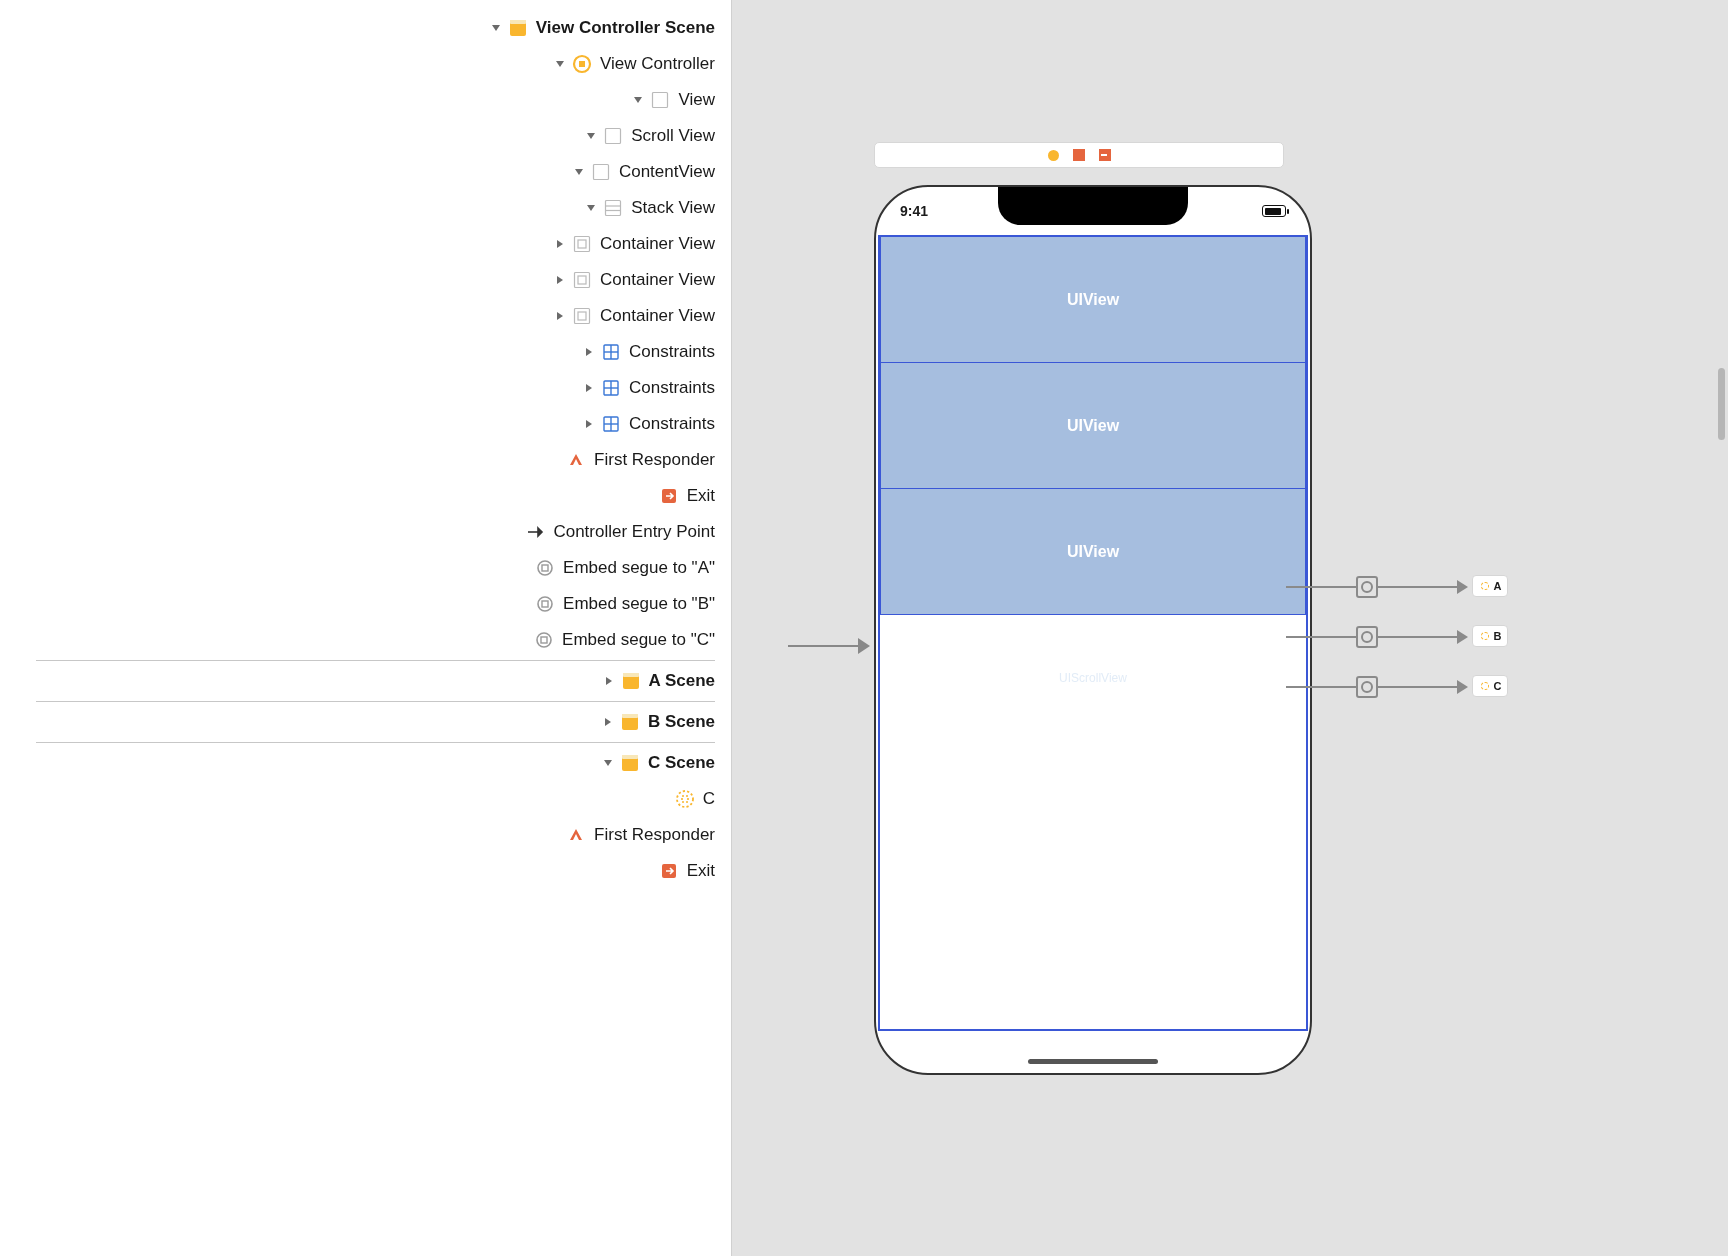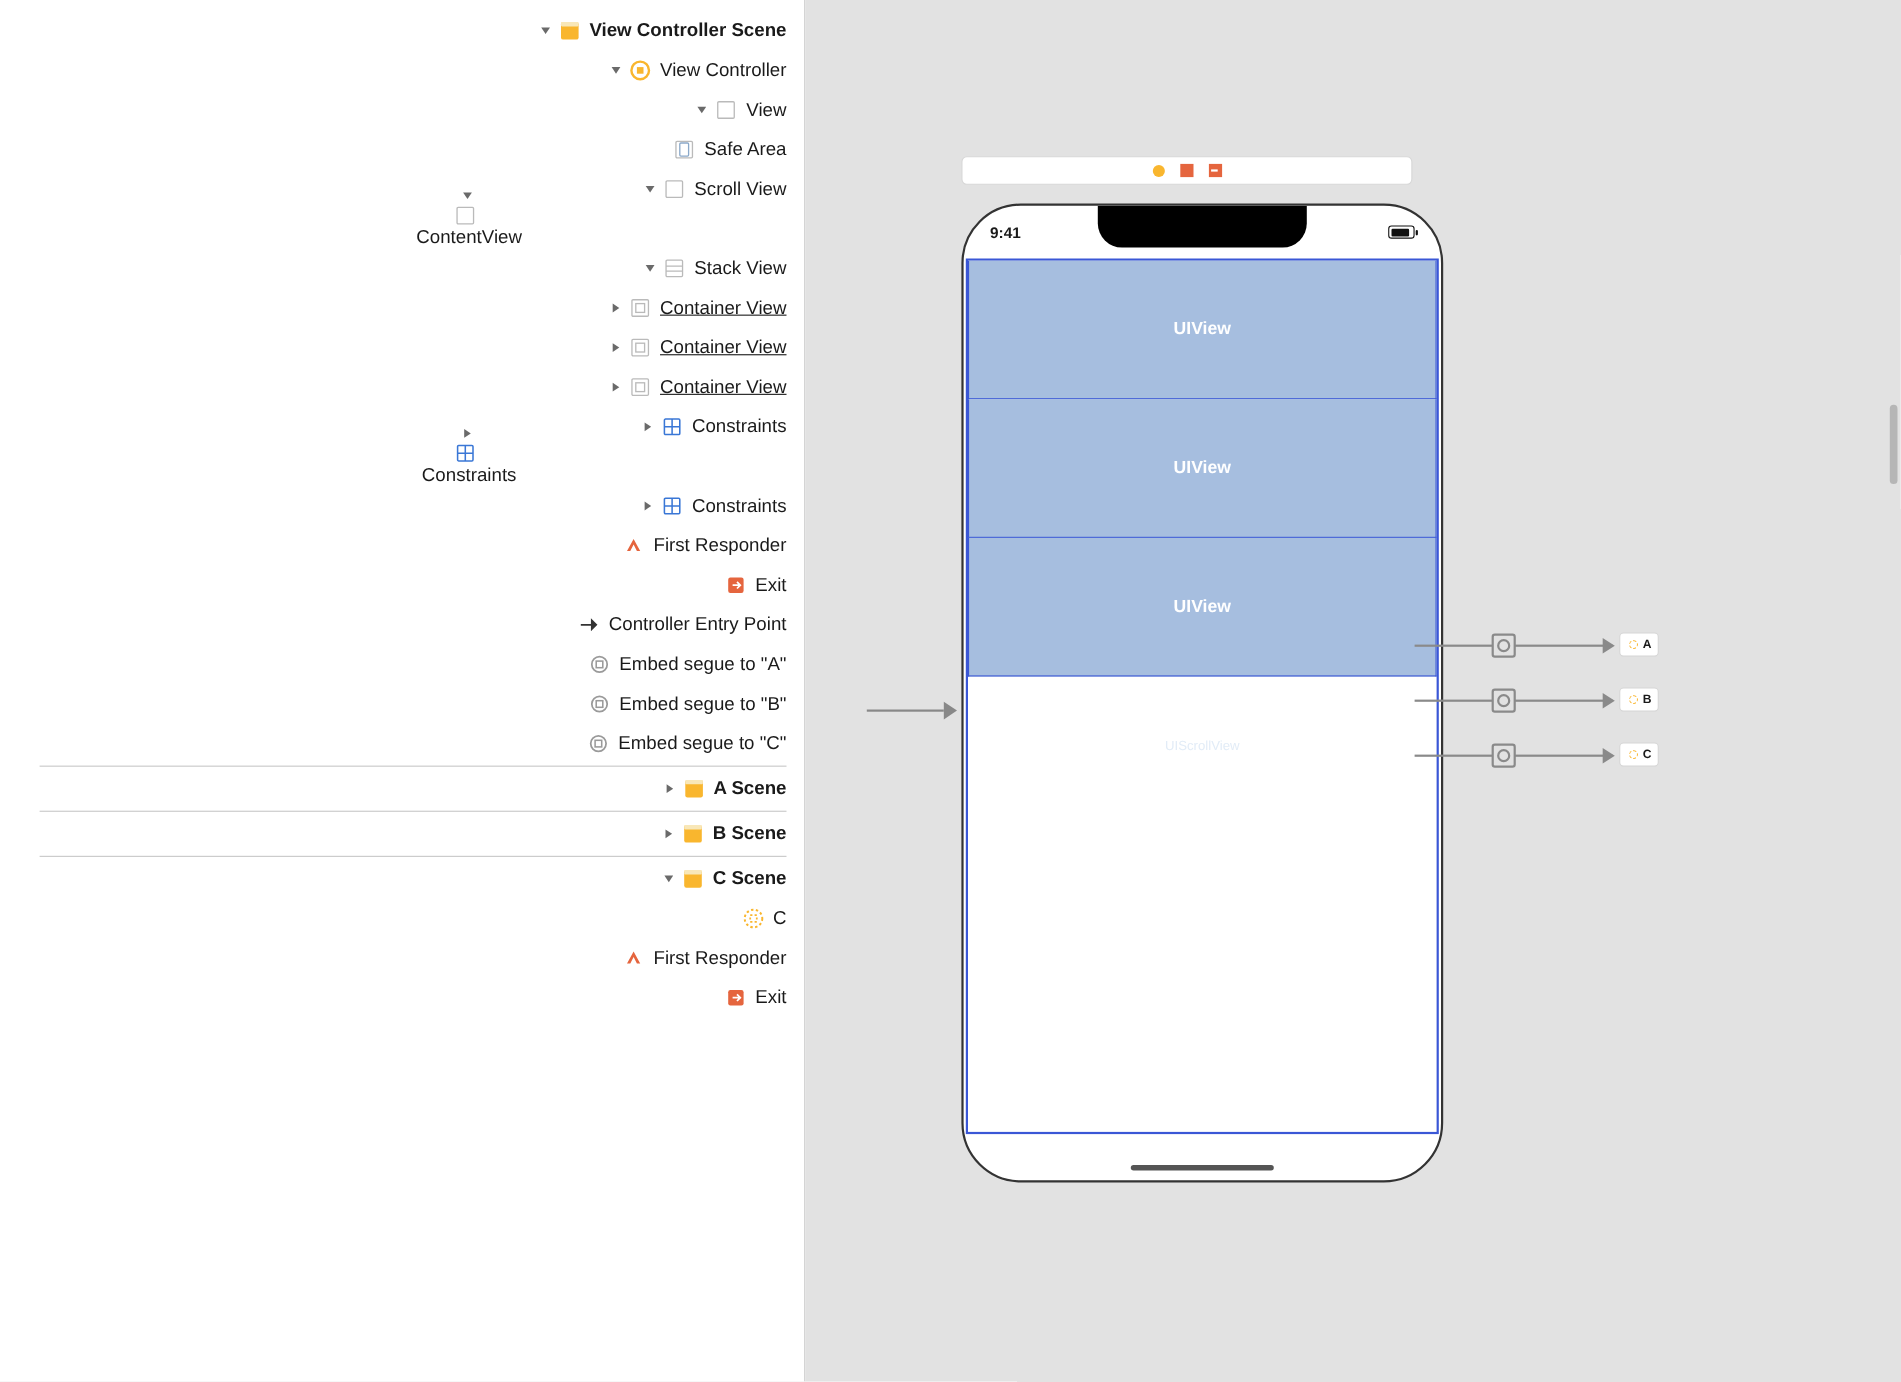"Safe Area" div.tree-row { html: <div> <span></span> <span> <svg> <rect></rect> <rect></rect> </svg> </span> <span>Safe Area</span> </div> -> none }
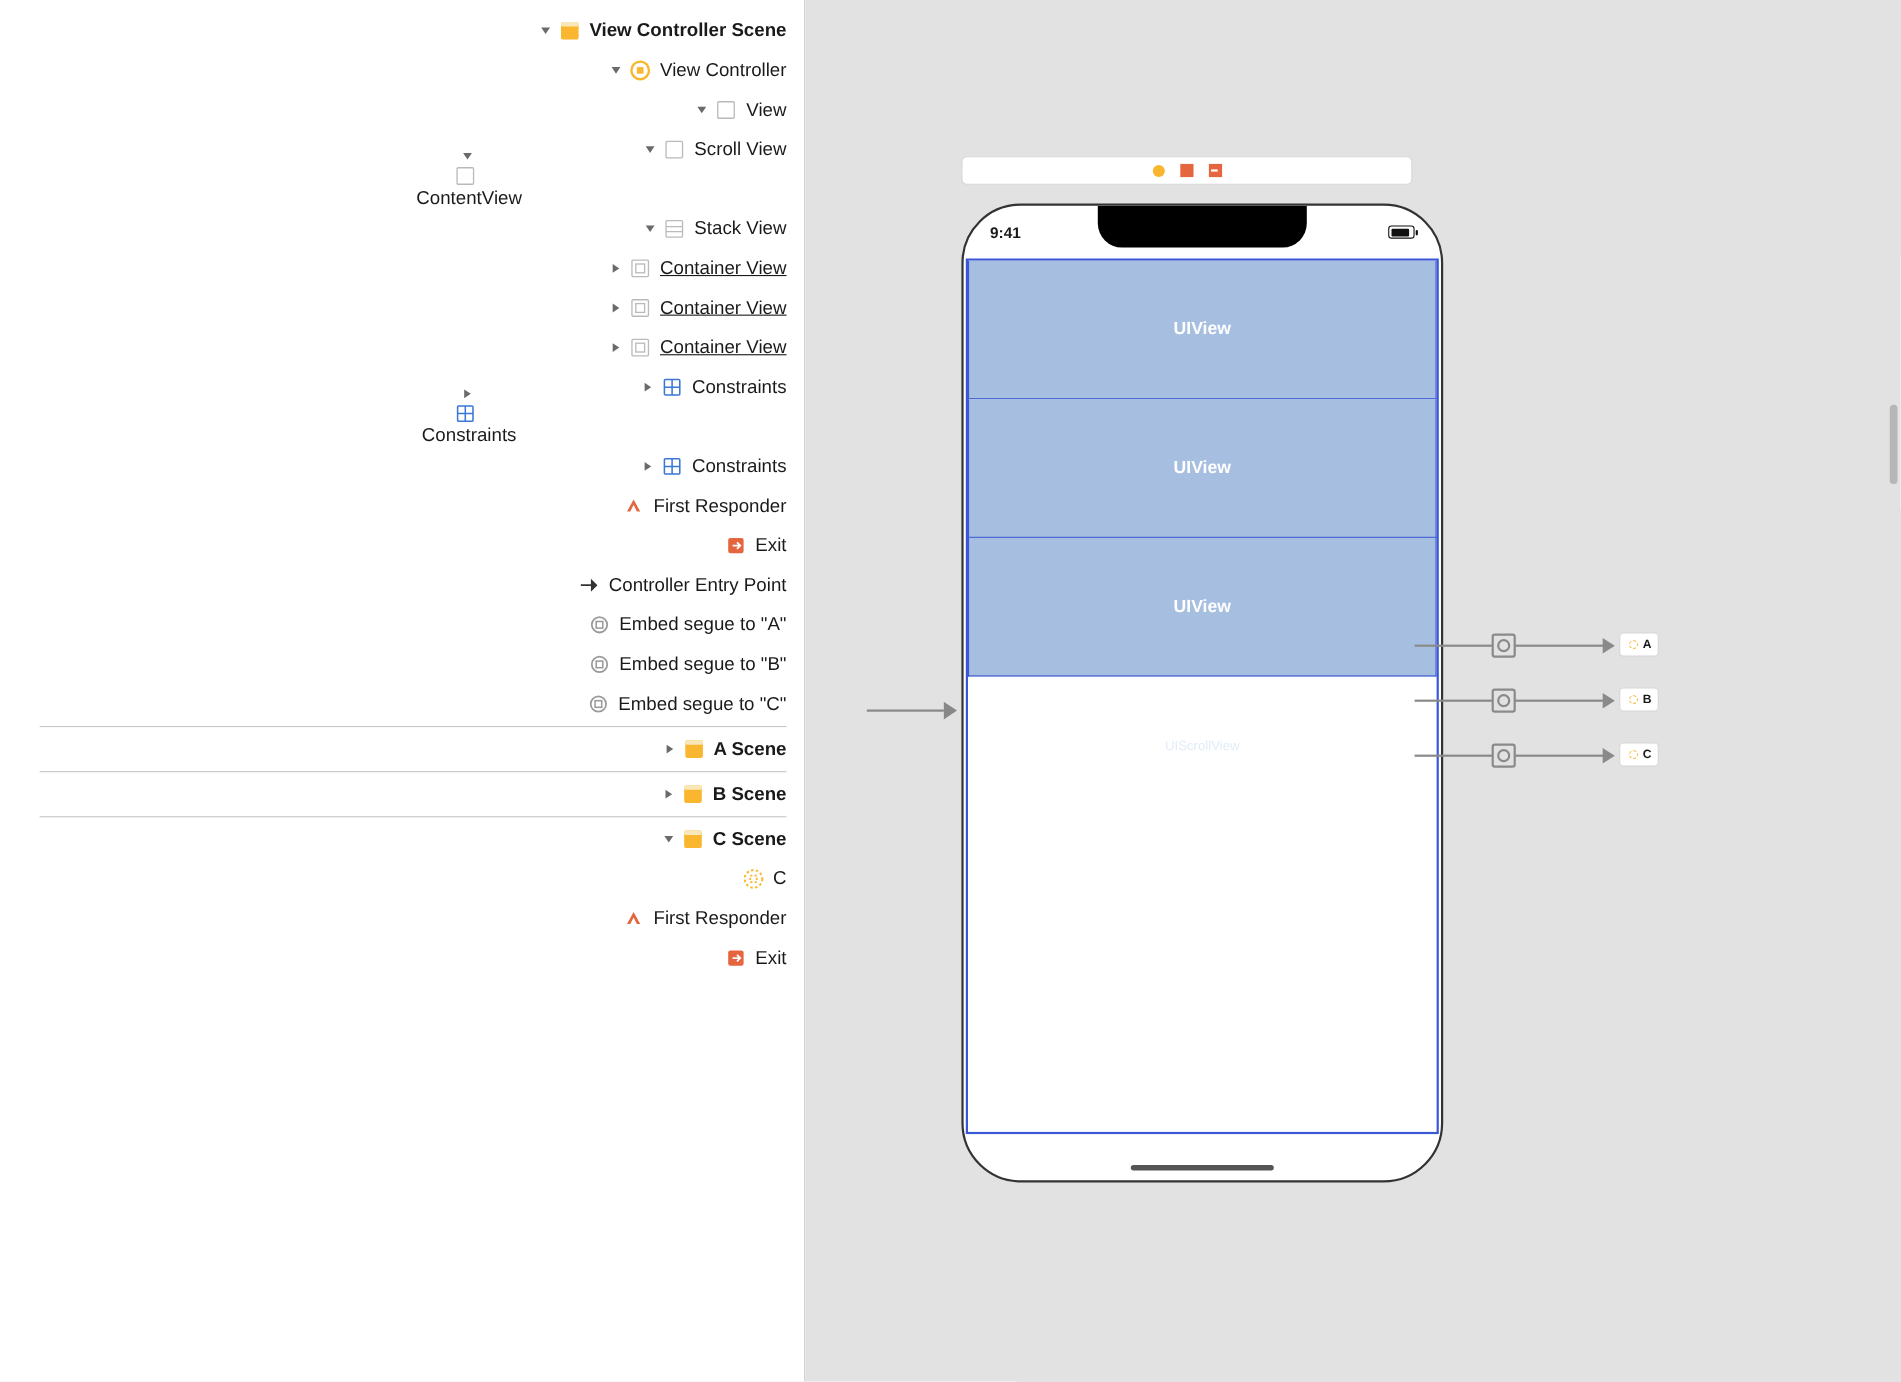"ContentView" .indent-4 { flex-direction: column -> none }
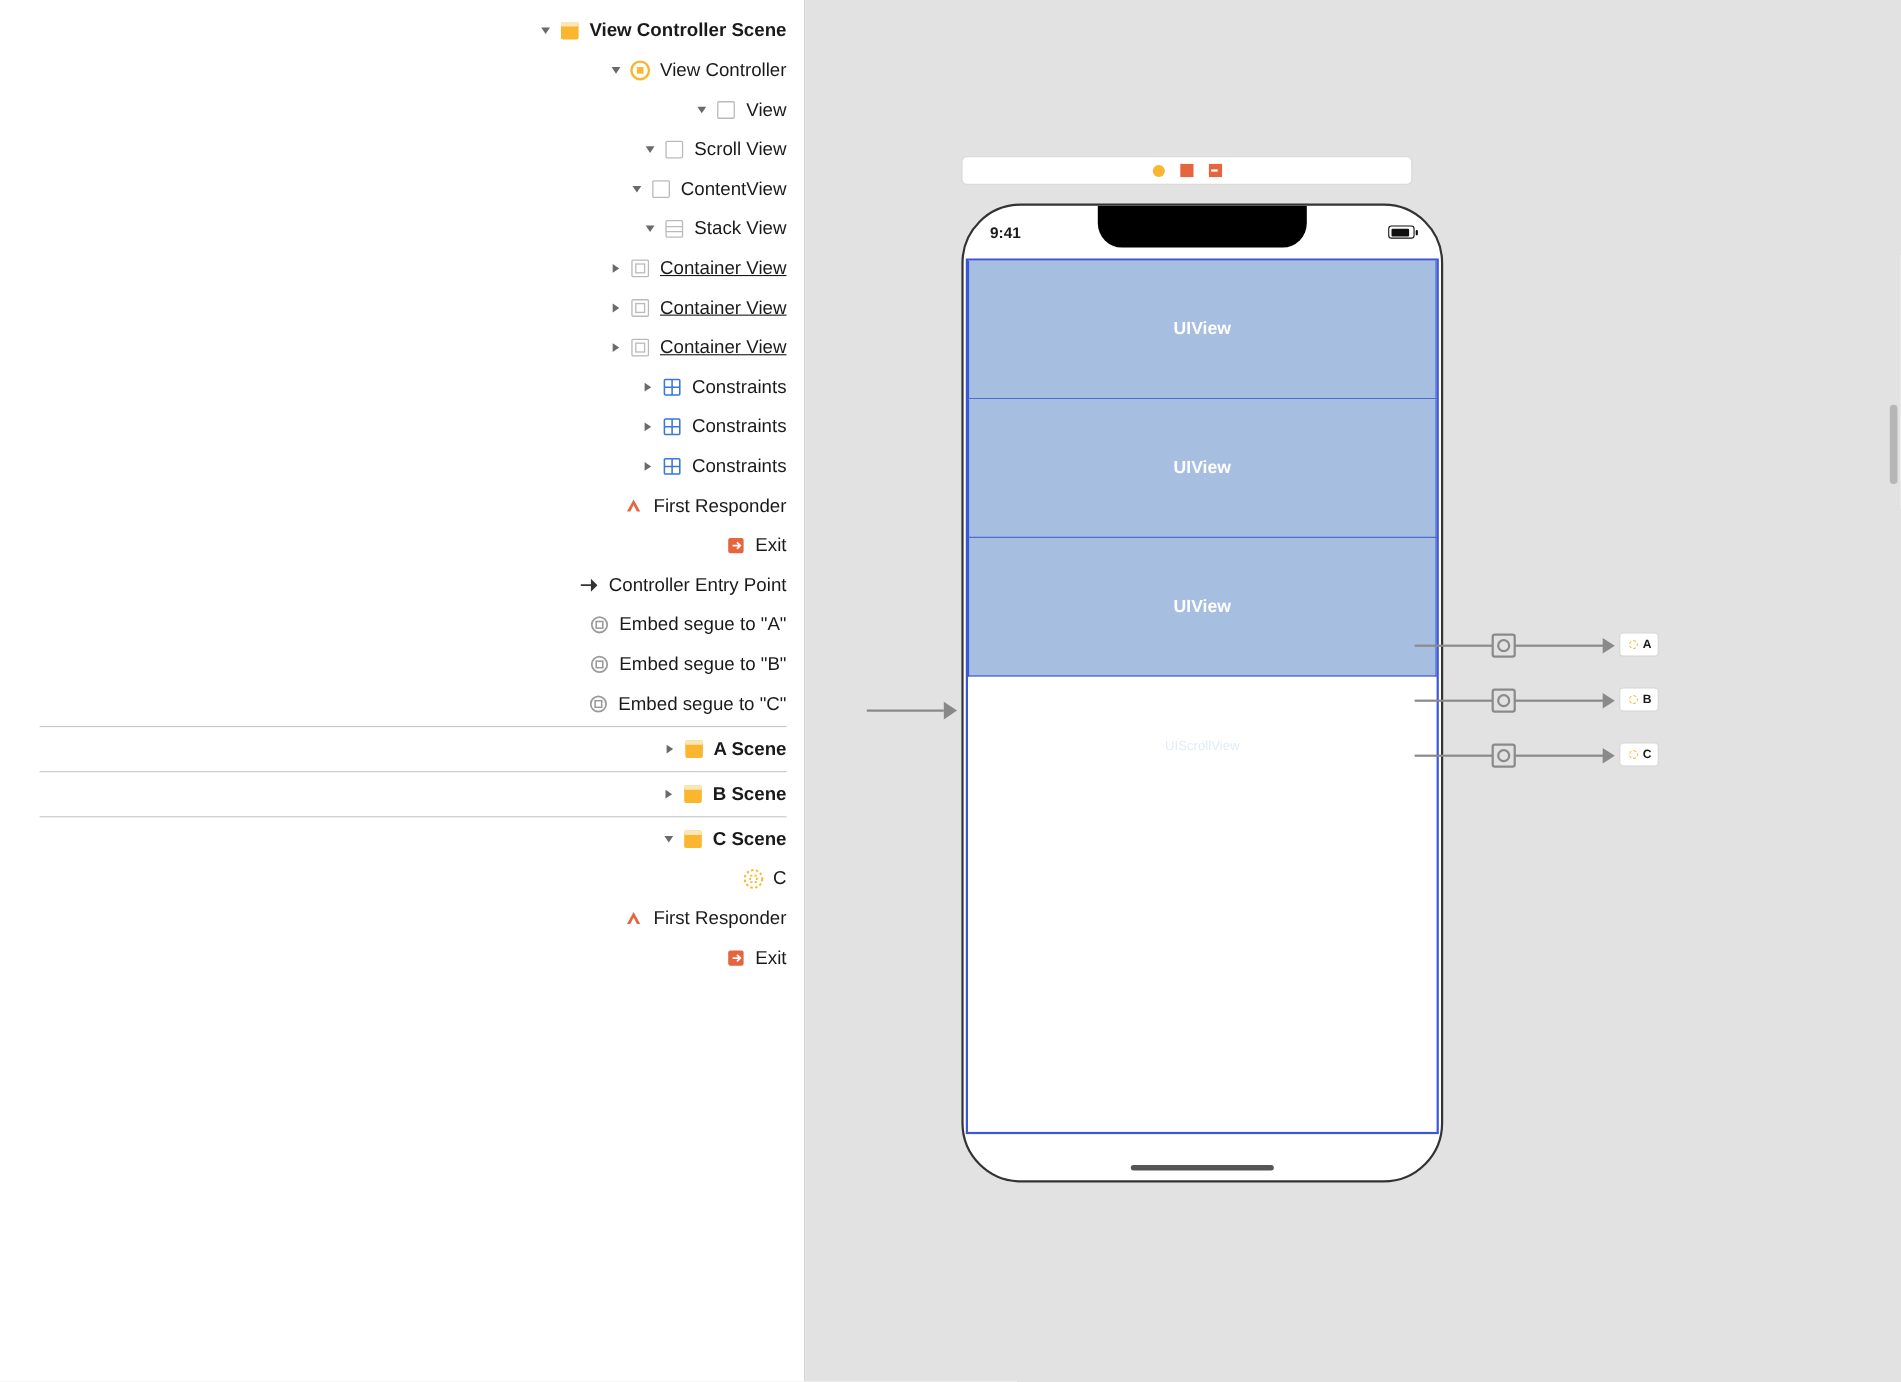"Container View" .indent-6 { text-decoration: underline -> none }
